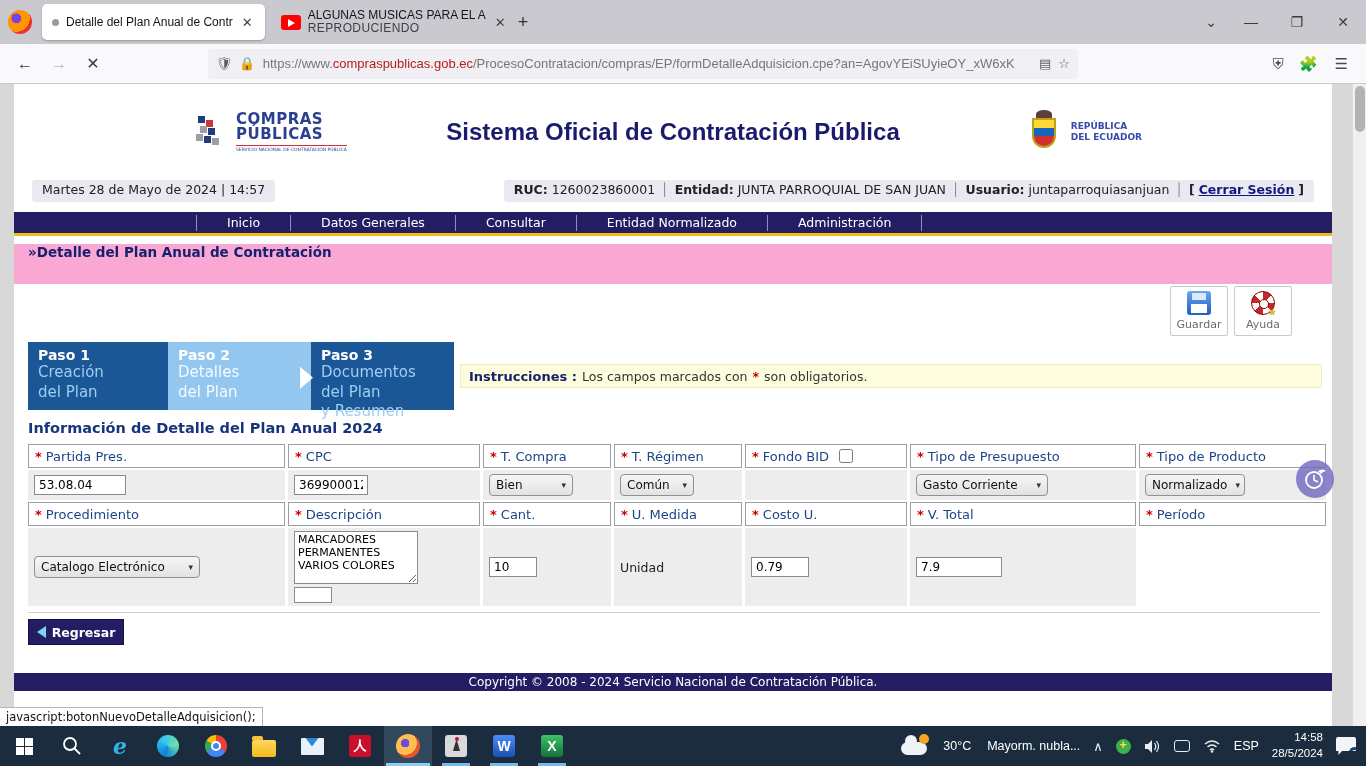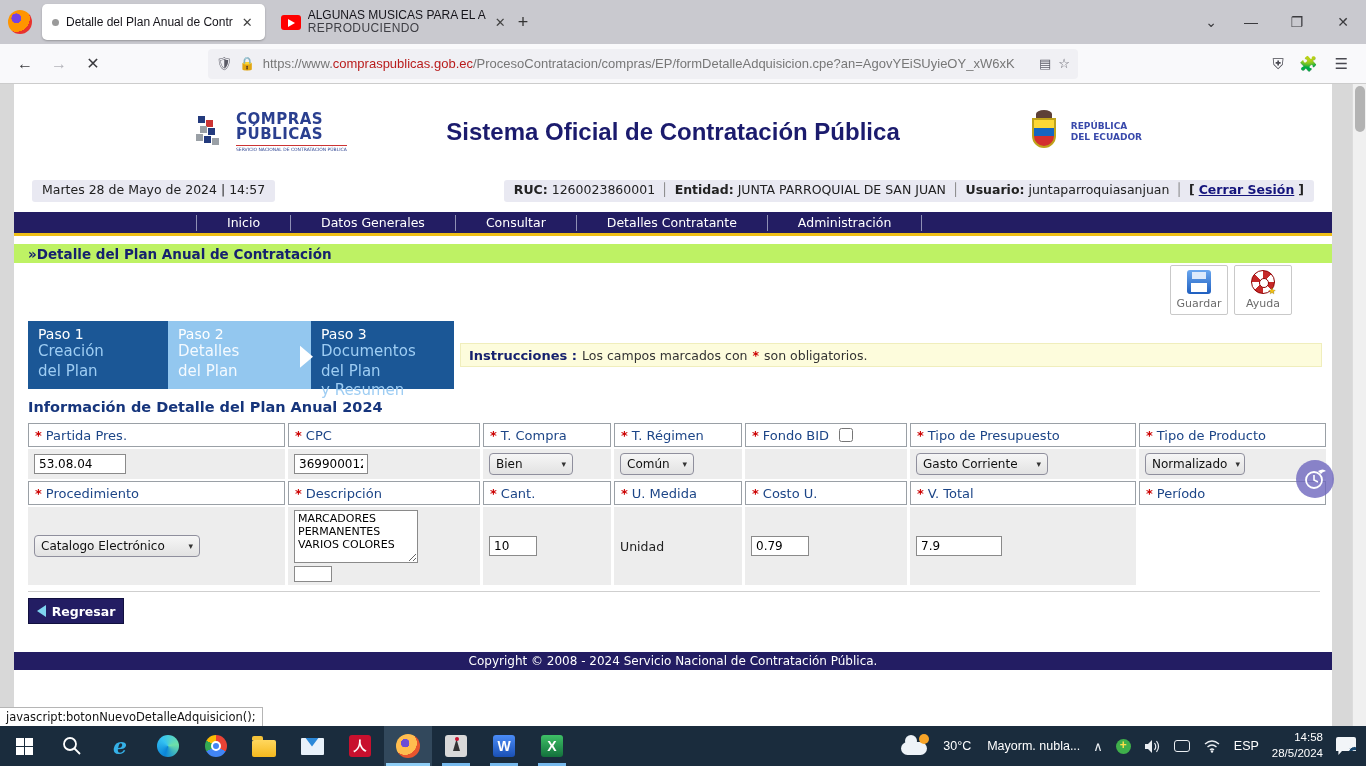"Detalles Contratante" span.menu-item { text: Detalles Contratante -> Entidad Normalizado }
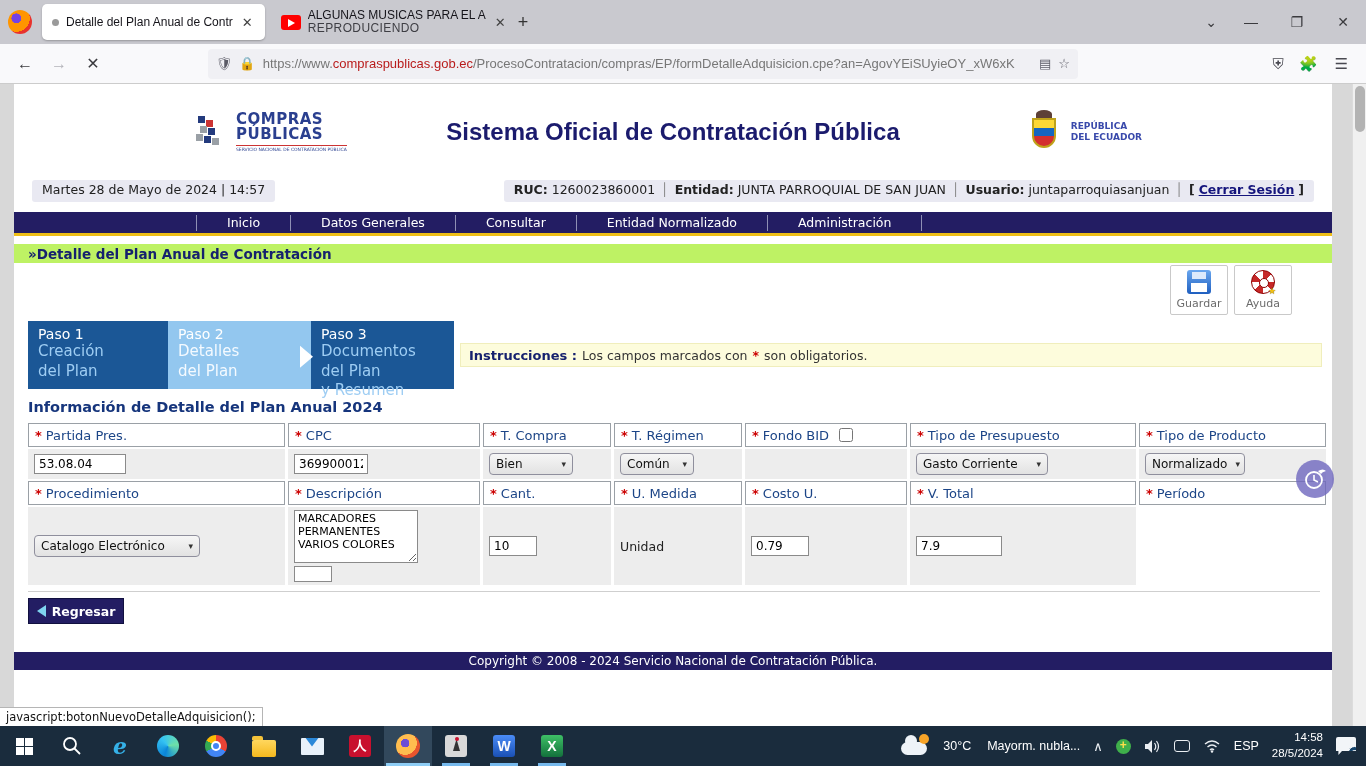"»Detalle del Plan Anual de" .breadcrumb-band { align-items: center -> flex-start; background: #bef264 -> #f9a8d4; height: 19px -> 40px }
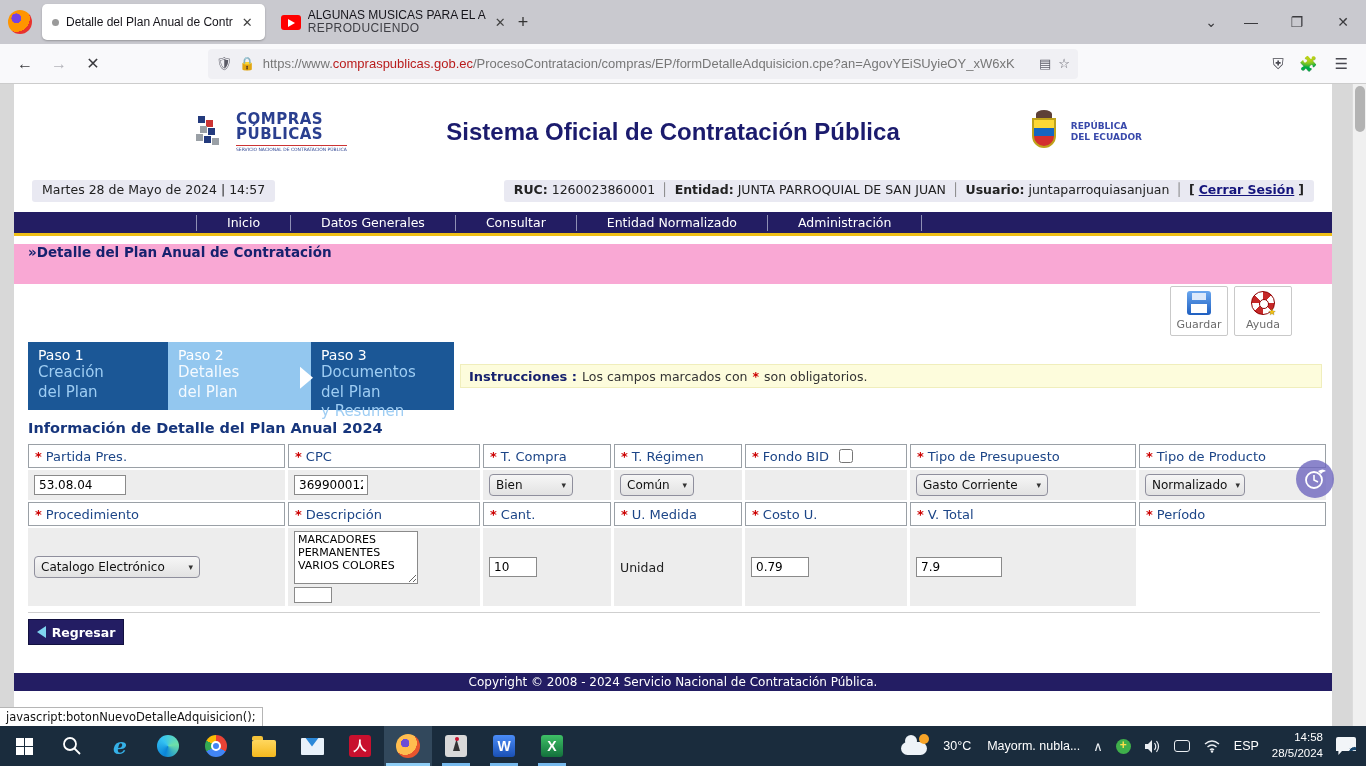"Paso 1" .step .t { font-weight: normal -> bold }
